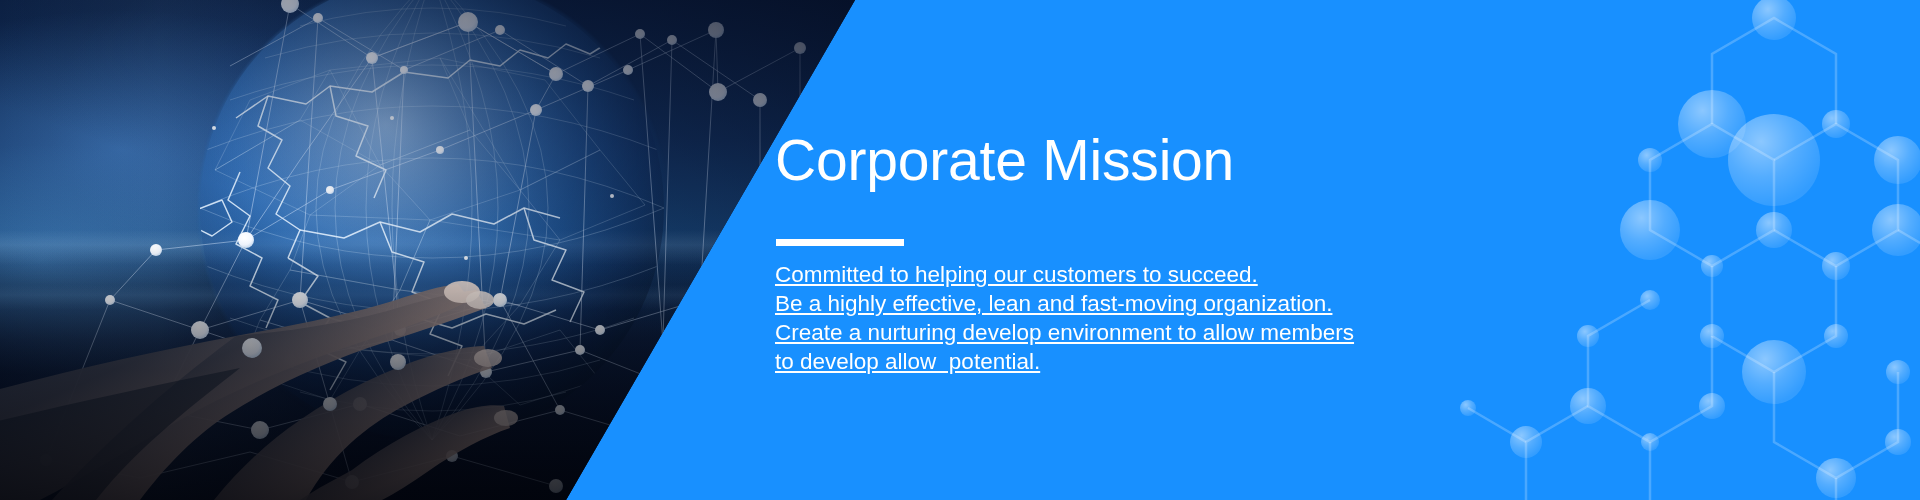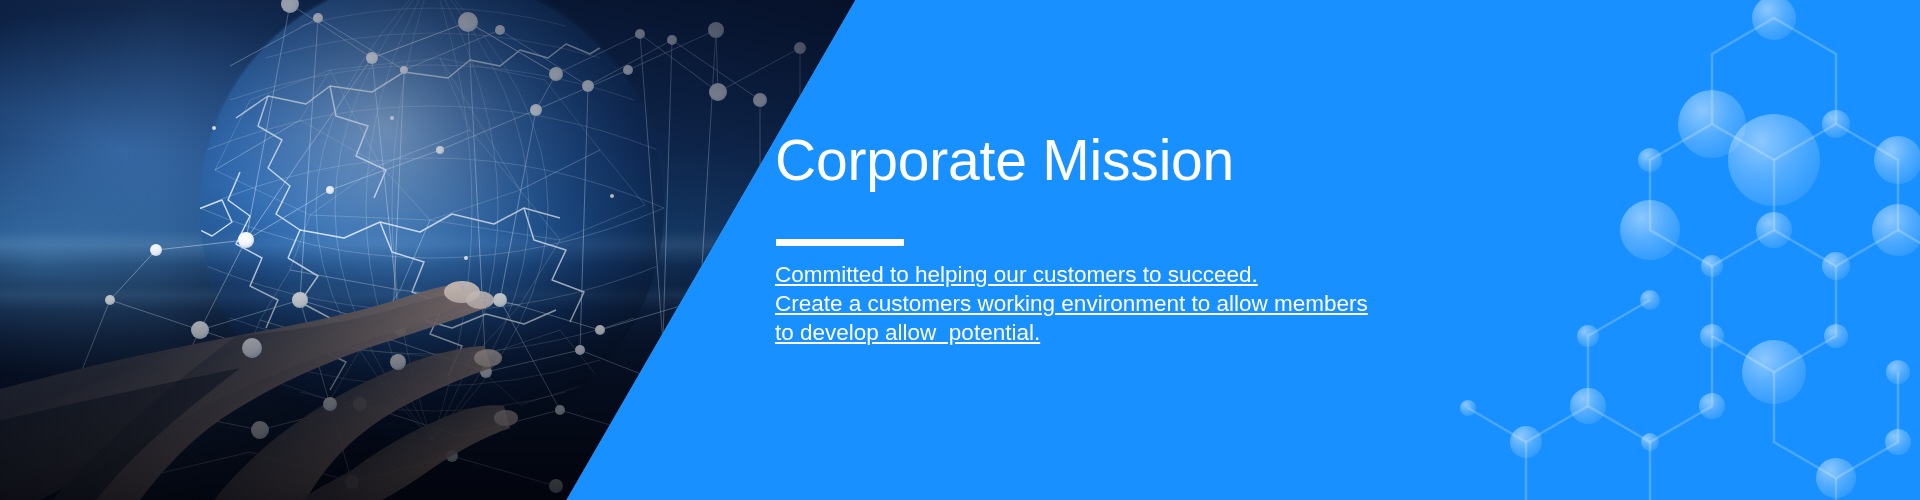"Be a highly effective, lean" div.ln { html: none -> <div>Be a highly effective, lean and fast-moving organization.</div> }
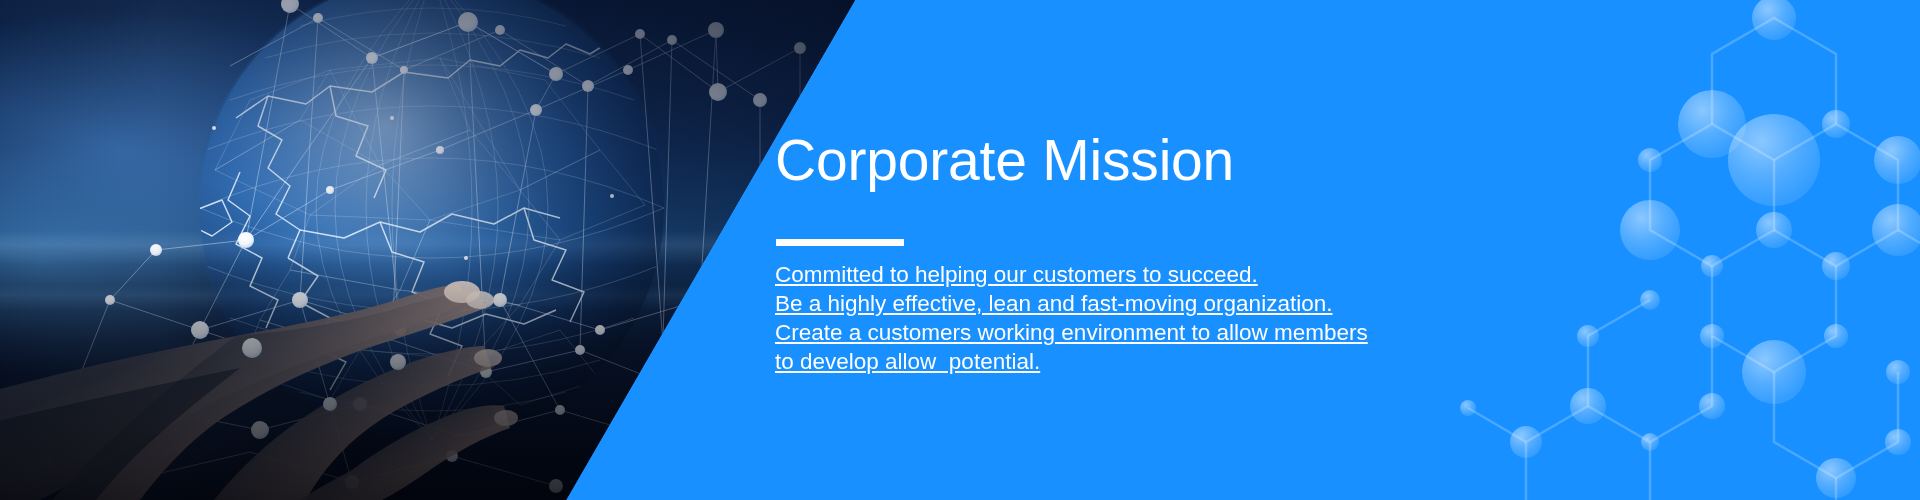"Create a customers working environment" div.ln { text: customers working -> nurturing develop }
